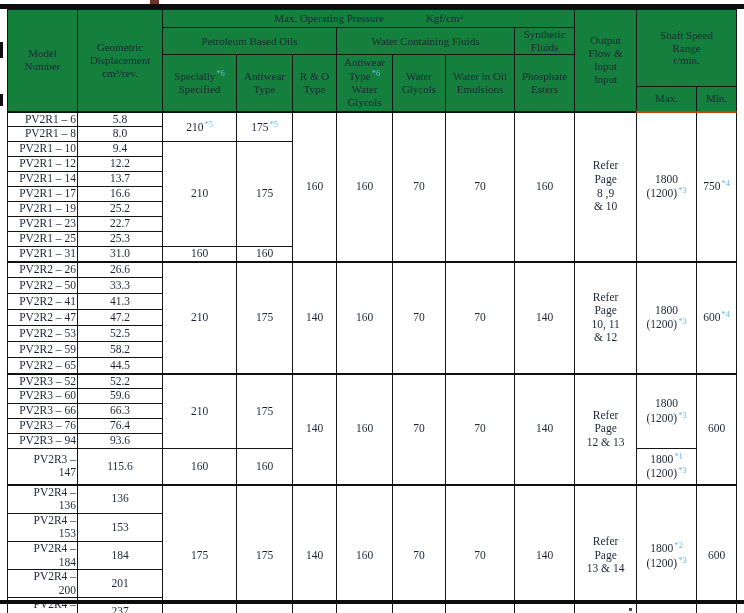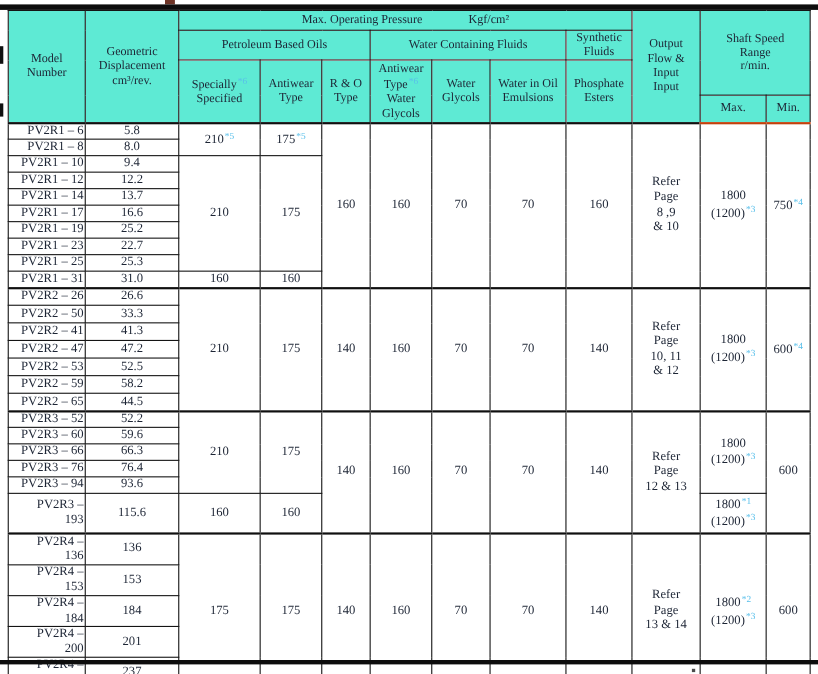"Max. Operating Pressure Kgf/cm²" .spec thead th { background: #5eead4 -> #15803d }
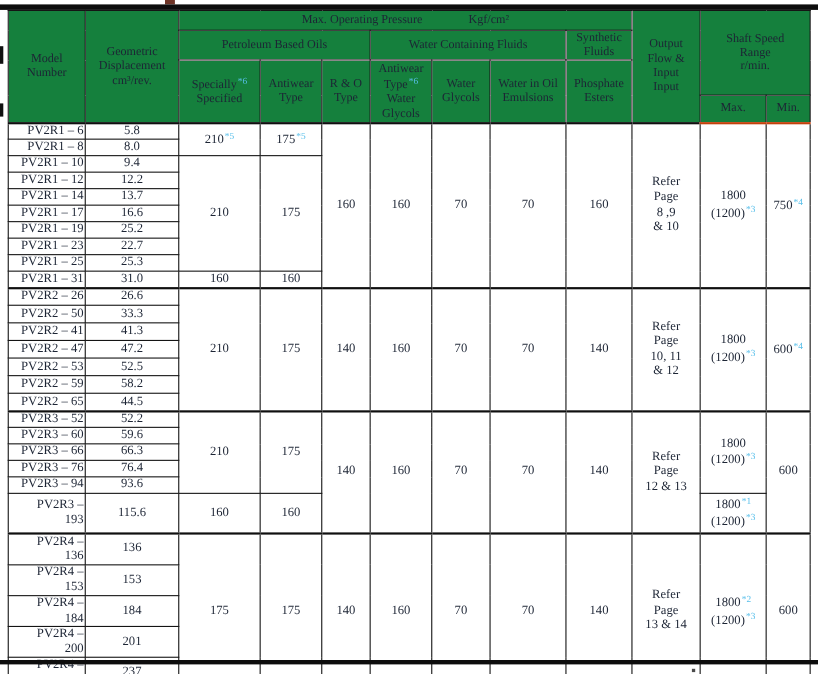"PV2R3 – 193" td.mod { text: 193 -> 147 }
